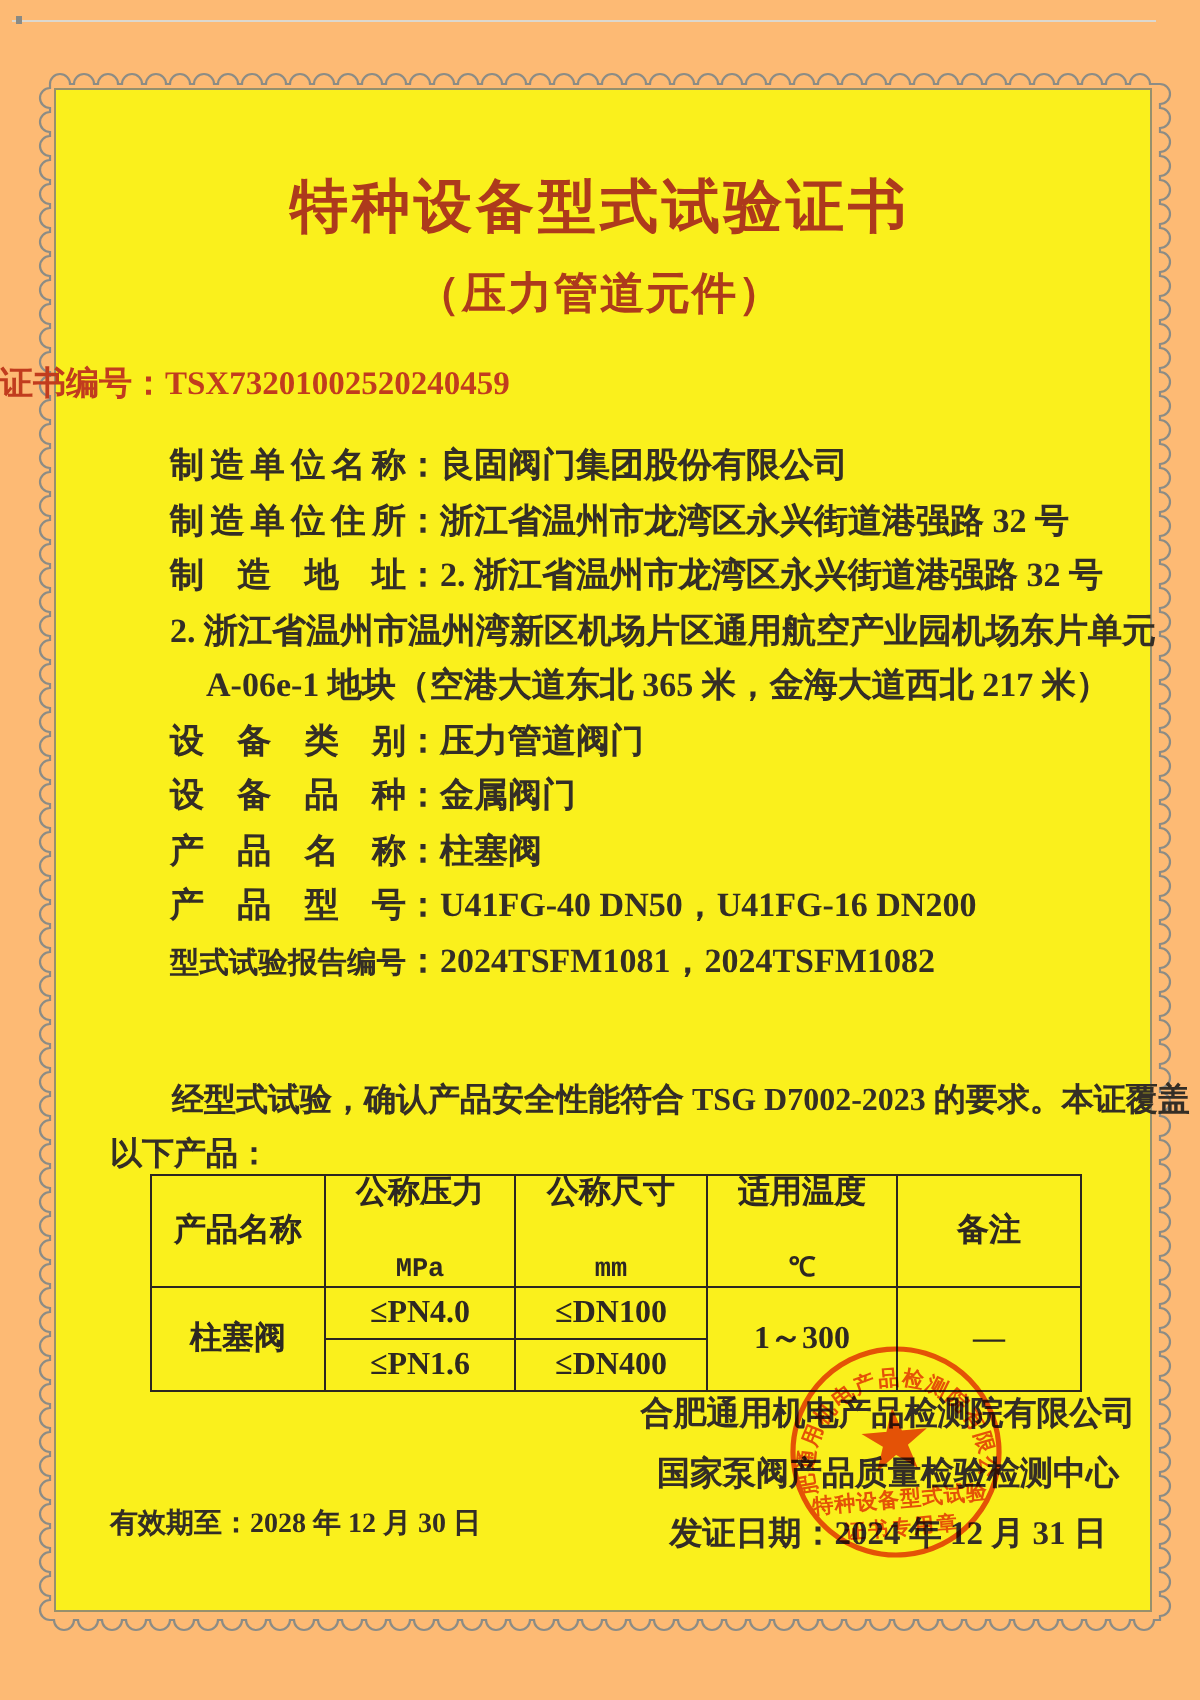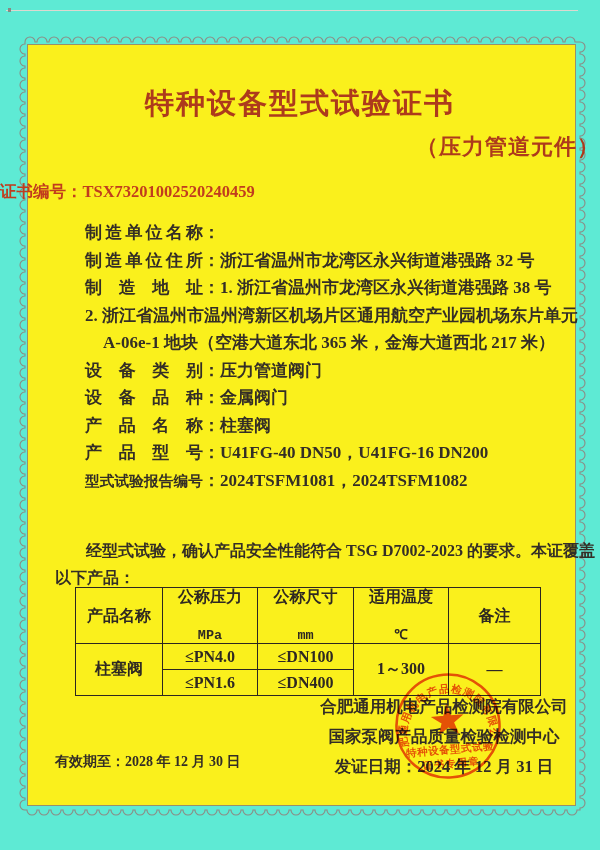"特种设备型式试验证书" .page { background: #5eead4 -> #fdba74 }
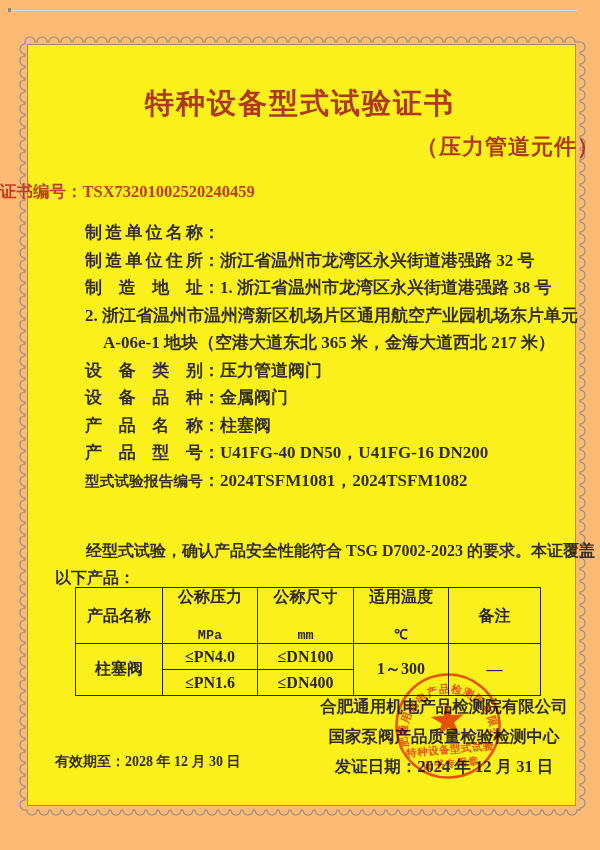"（压力管道元件）" .subtitle { text-align: right -> center }
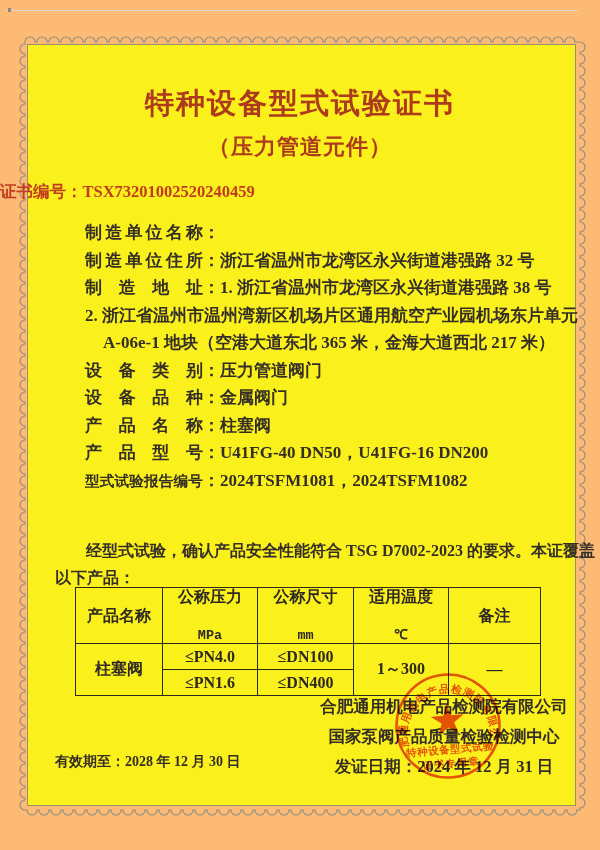"良固阀门集团股份有限公司" span.fval { html: none -> <span>良固阀门集团股份有限公司</span> }
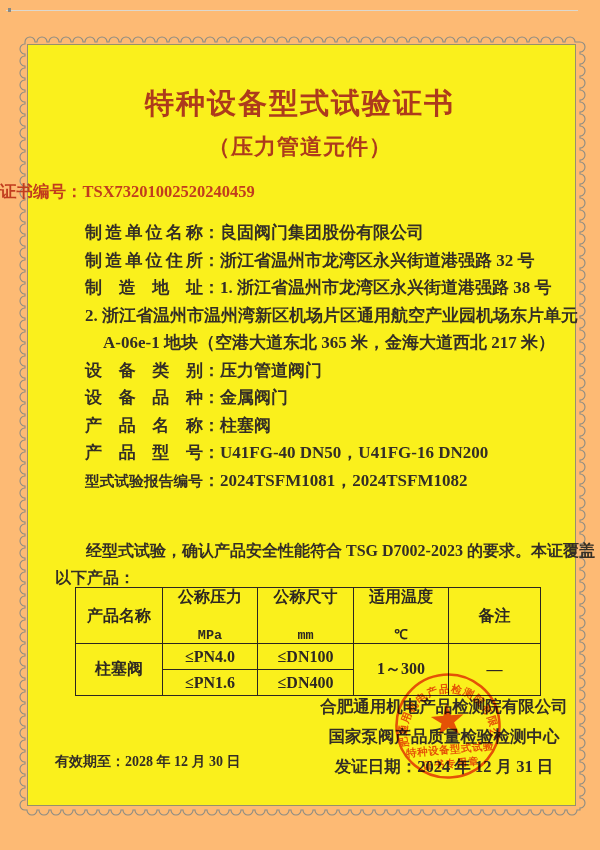"1. 浙江省温州市龙湾区永兴街道港强路 38 号" span.fval { text: 1. 浙江省温州市龙湾区永兴街道港强路 38 -> 2. 浙江省温州市龙湾区永兴街道港强路 32 }
